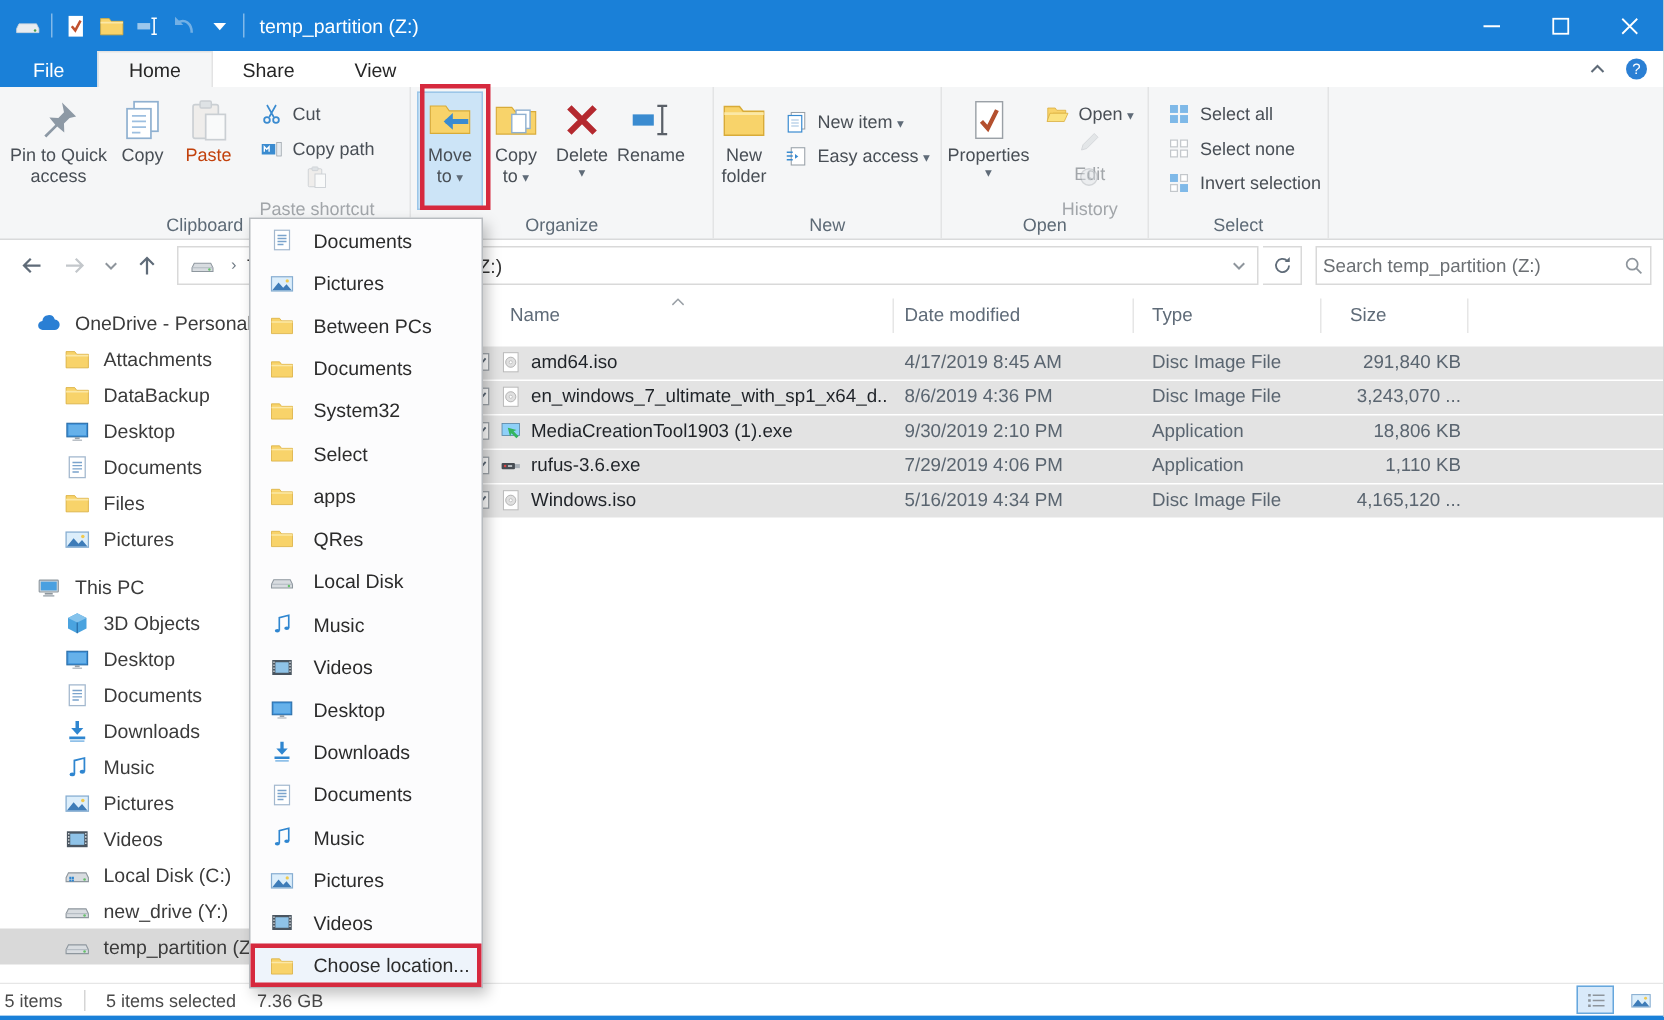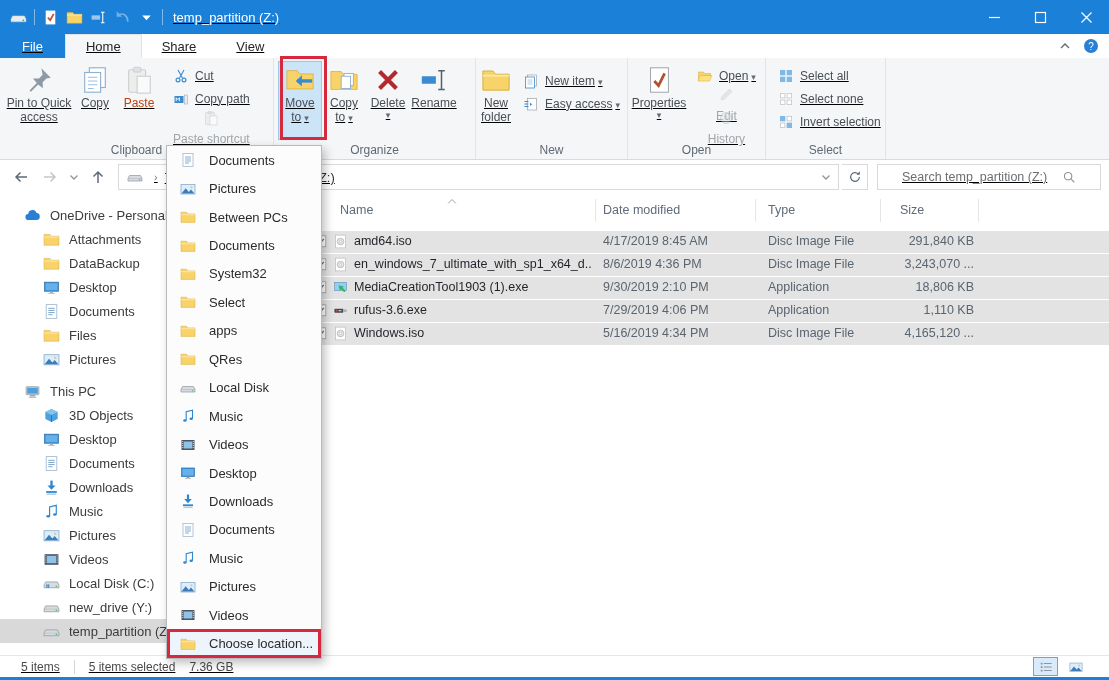"temp_partition (Z:)" .window { text-decoration: underline -> none }
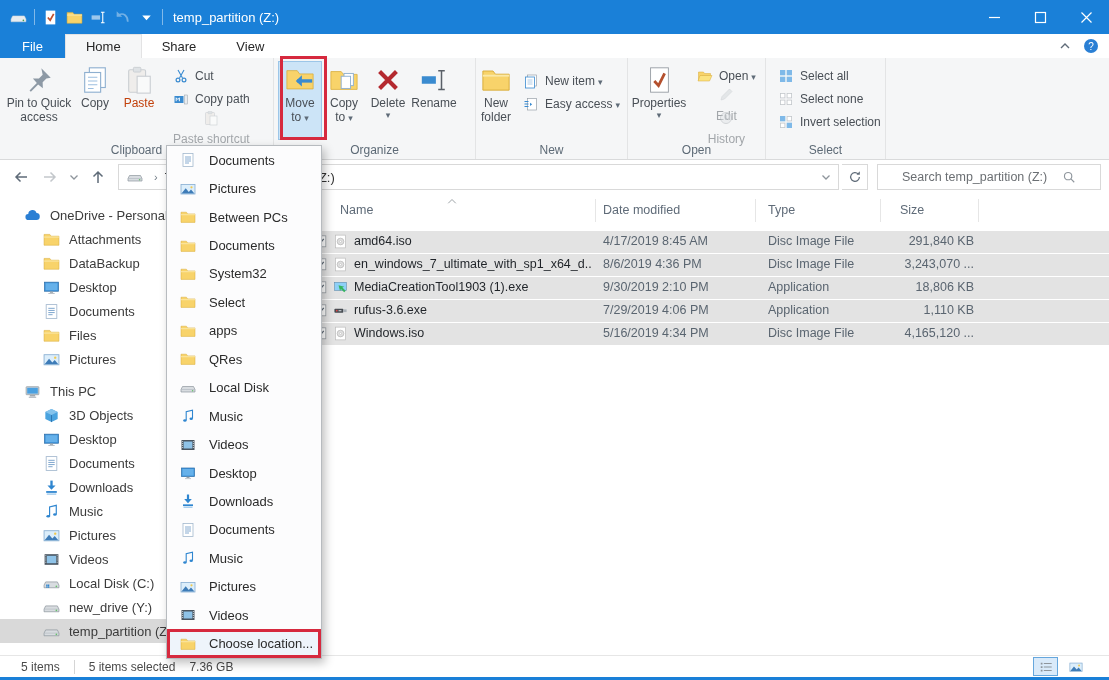"Search temp_partition (Z:)" .searchbox { padding: 0 24px -> 0 4px }
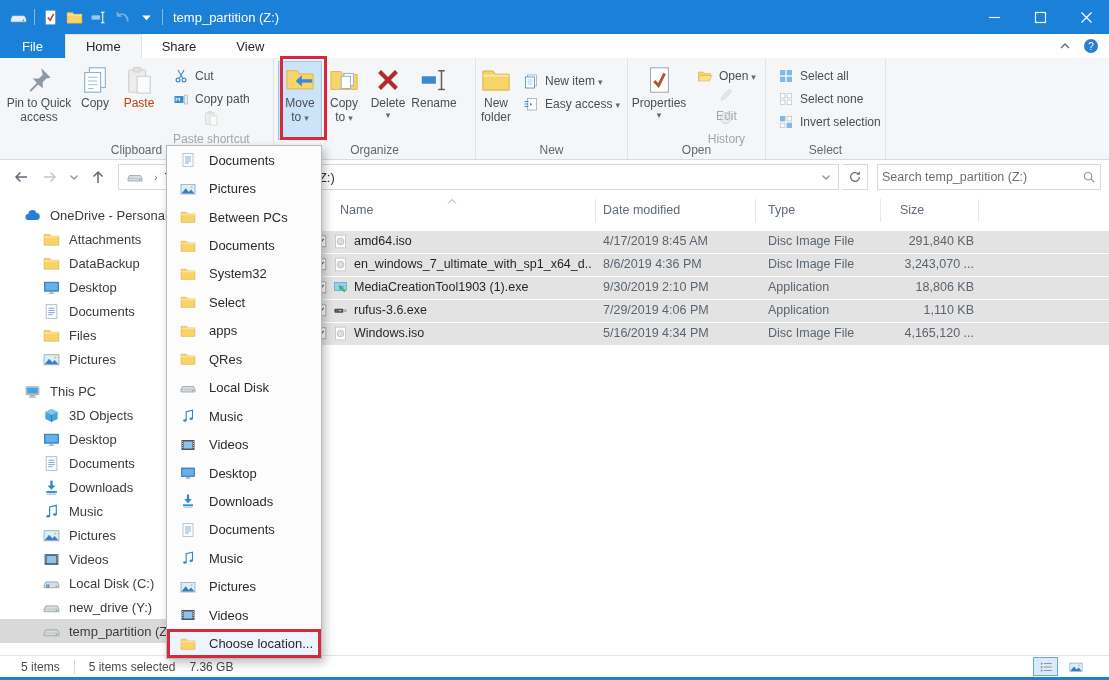"5 items" .statusbar { padding: 0 21px -> 0 3px }
